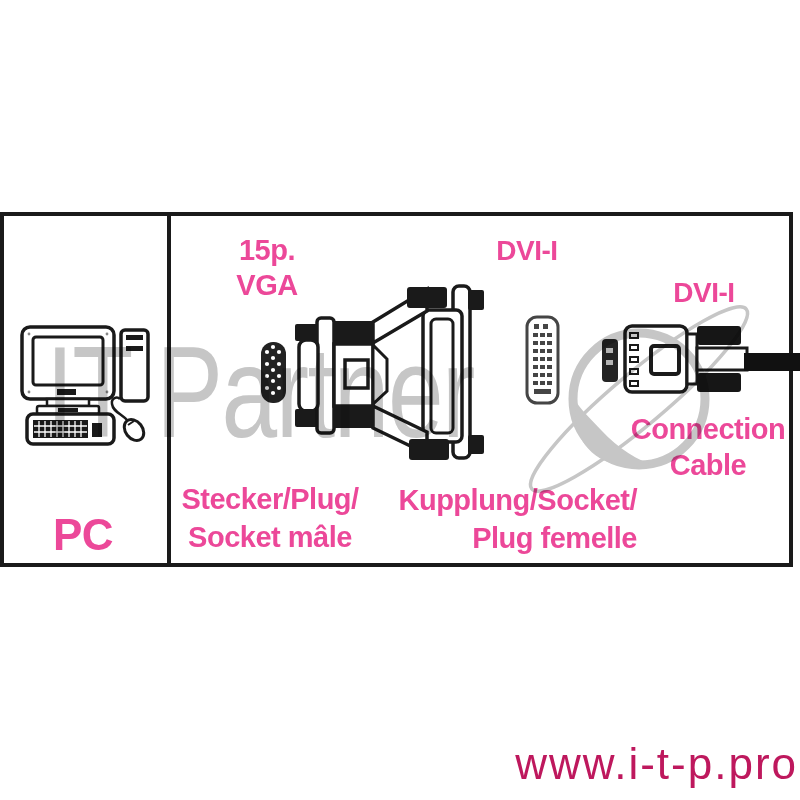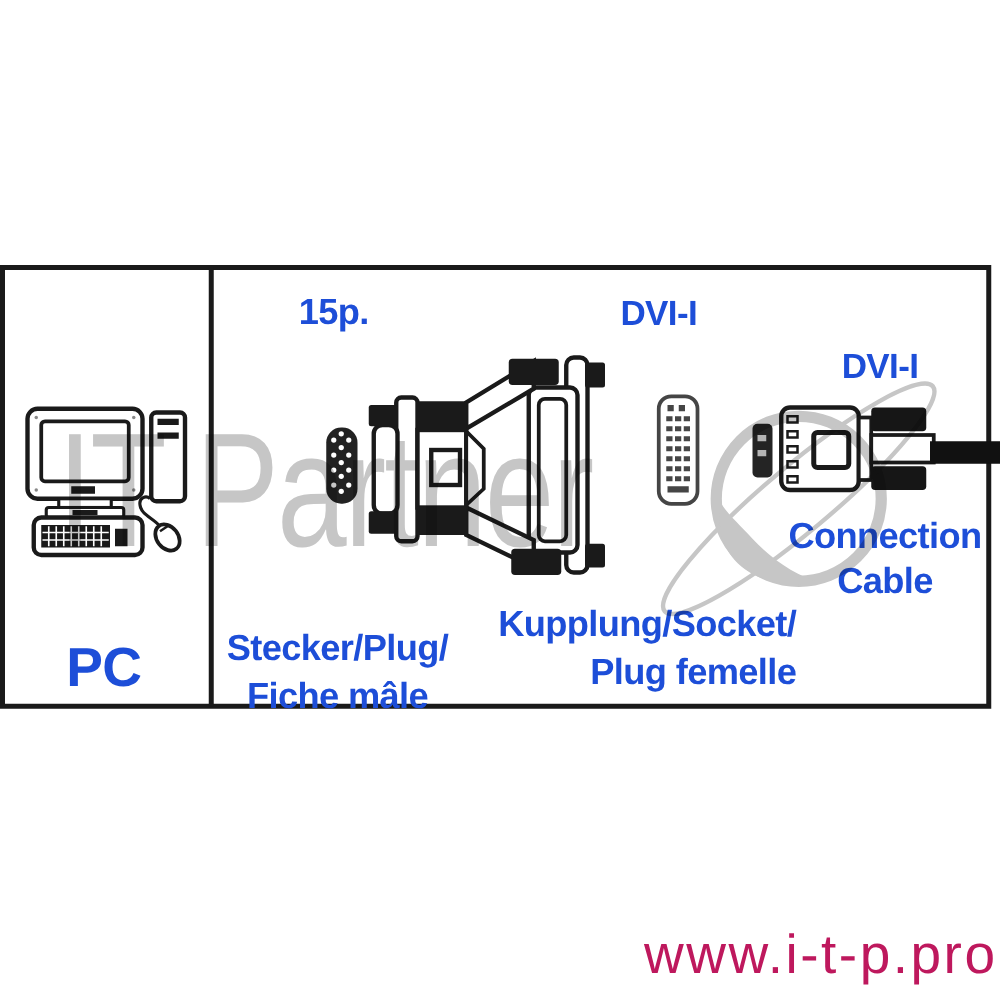"15p." .label { color: #1d4ed8 -> #ec4899 }
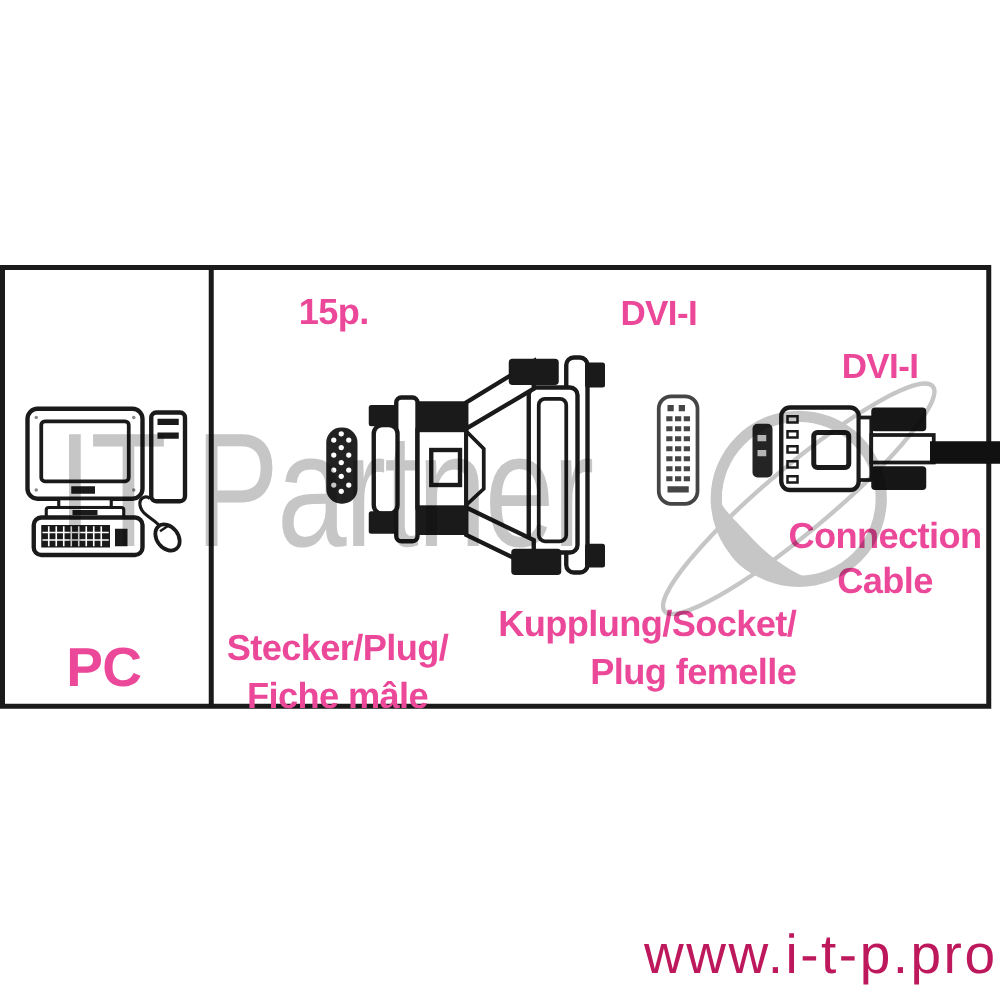"VGA" span { html: none -> <span>VGA</span> }
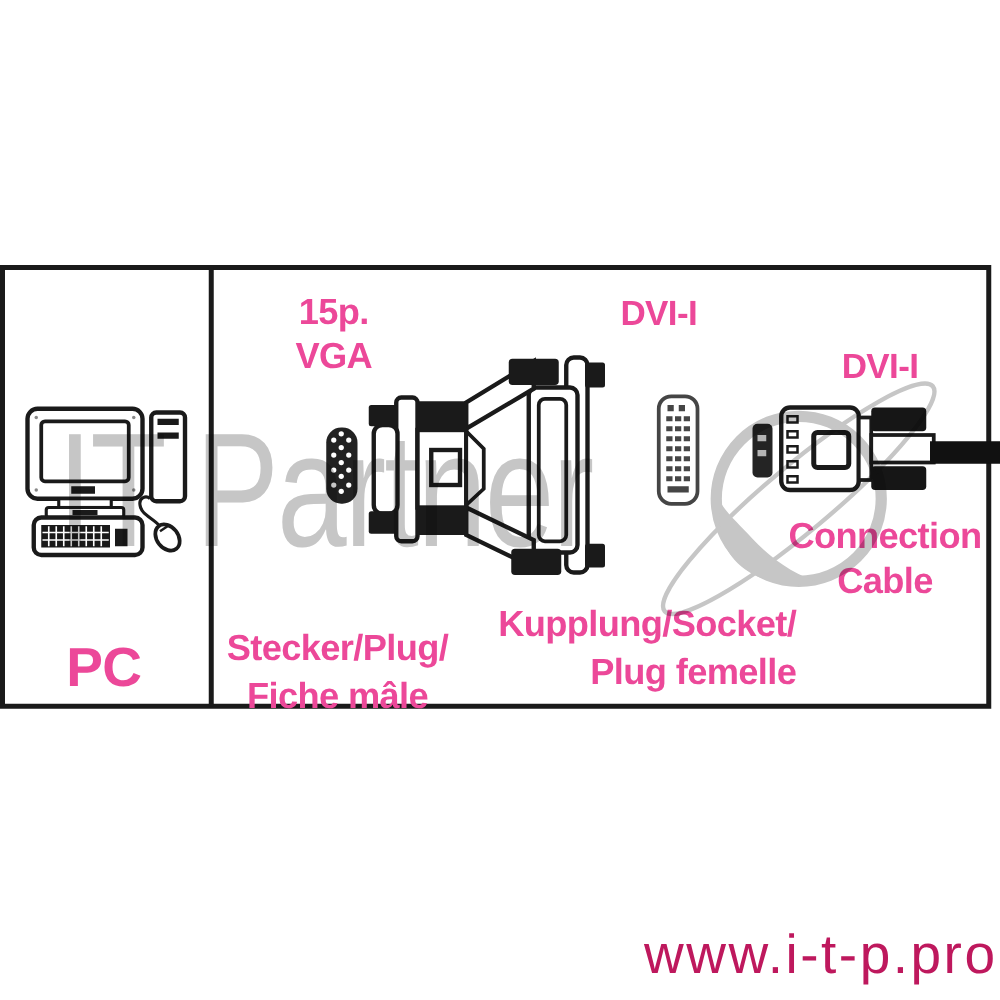"Stecker/Plug/" div.label { top: 500px -> 480px }
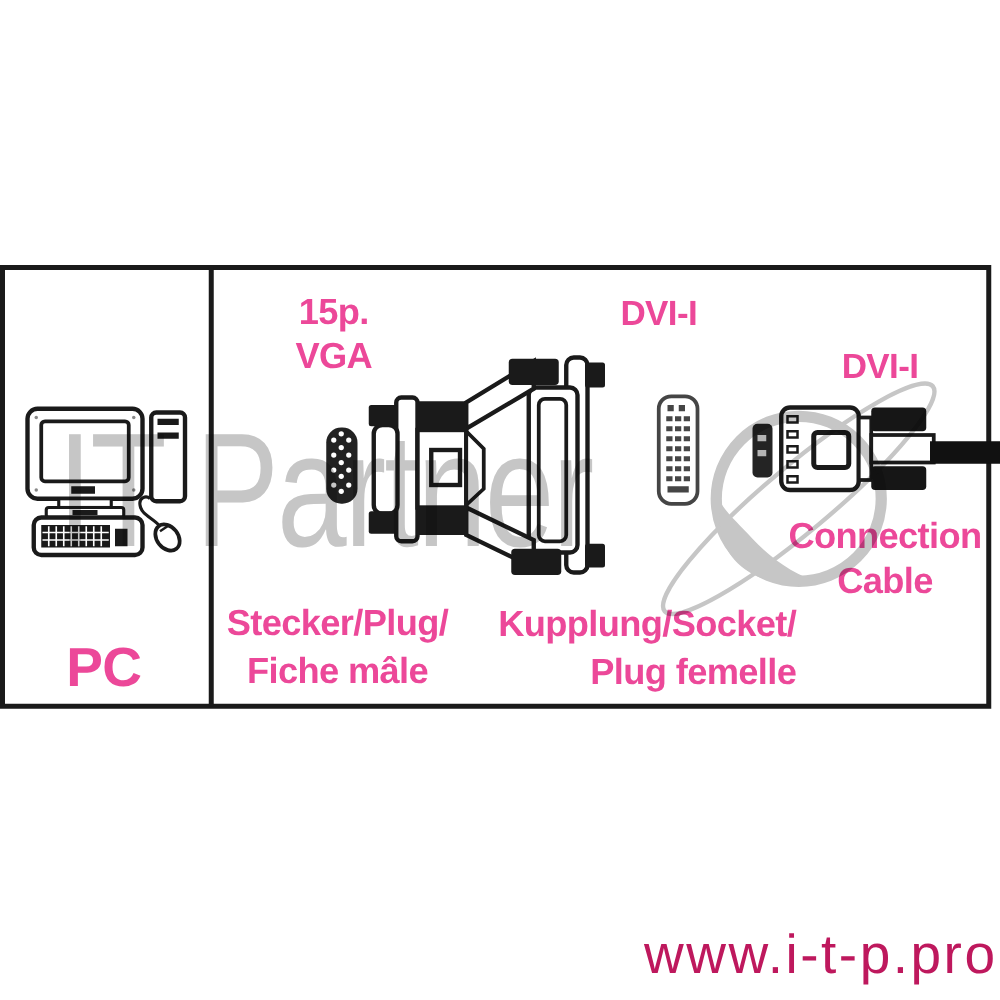"Fiche mâle" span { text: Fiche -> Socket }
